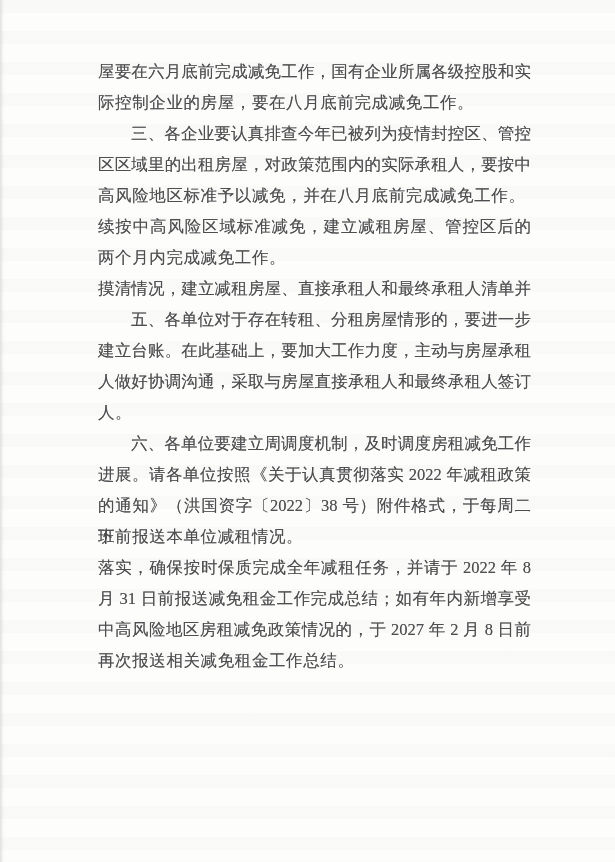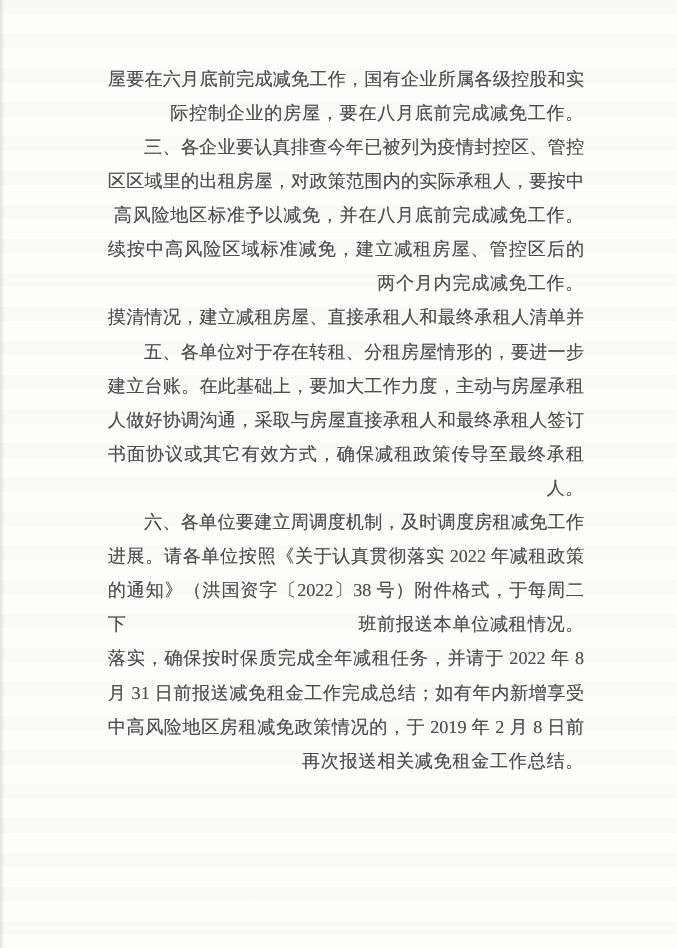"际控制企业的房屋，要在八月底前完成减免工作。" .line { text-align: right -> left }
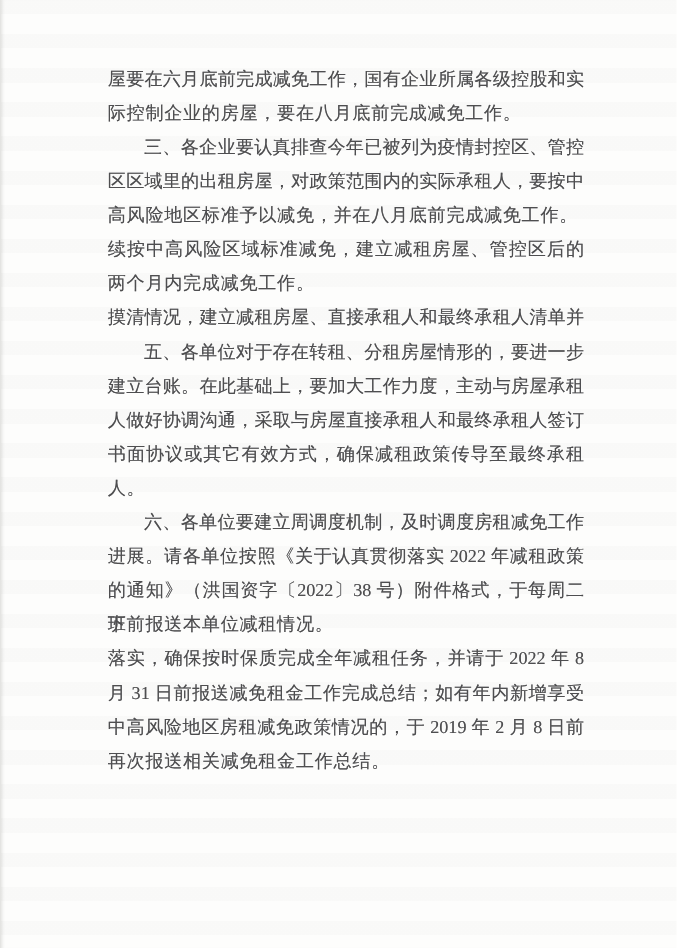"书面协议或其它有效方式，确保减租政策传导至最终承租" div.line { html: <div>书面协议或其它有效方式，确保减租政策传导至最终承租</div> -> none }
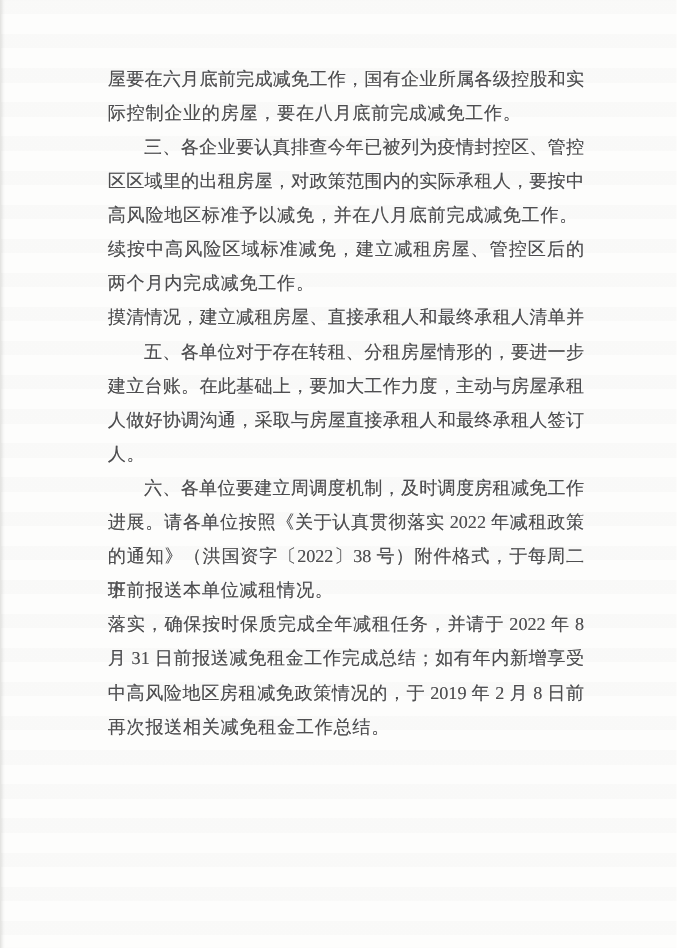"中高风险地区房租减免政策情况的，于 2019 年 2 月" div.line { text: 2019 -> 2027 }
